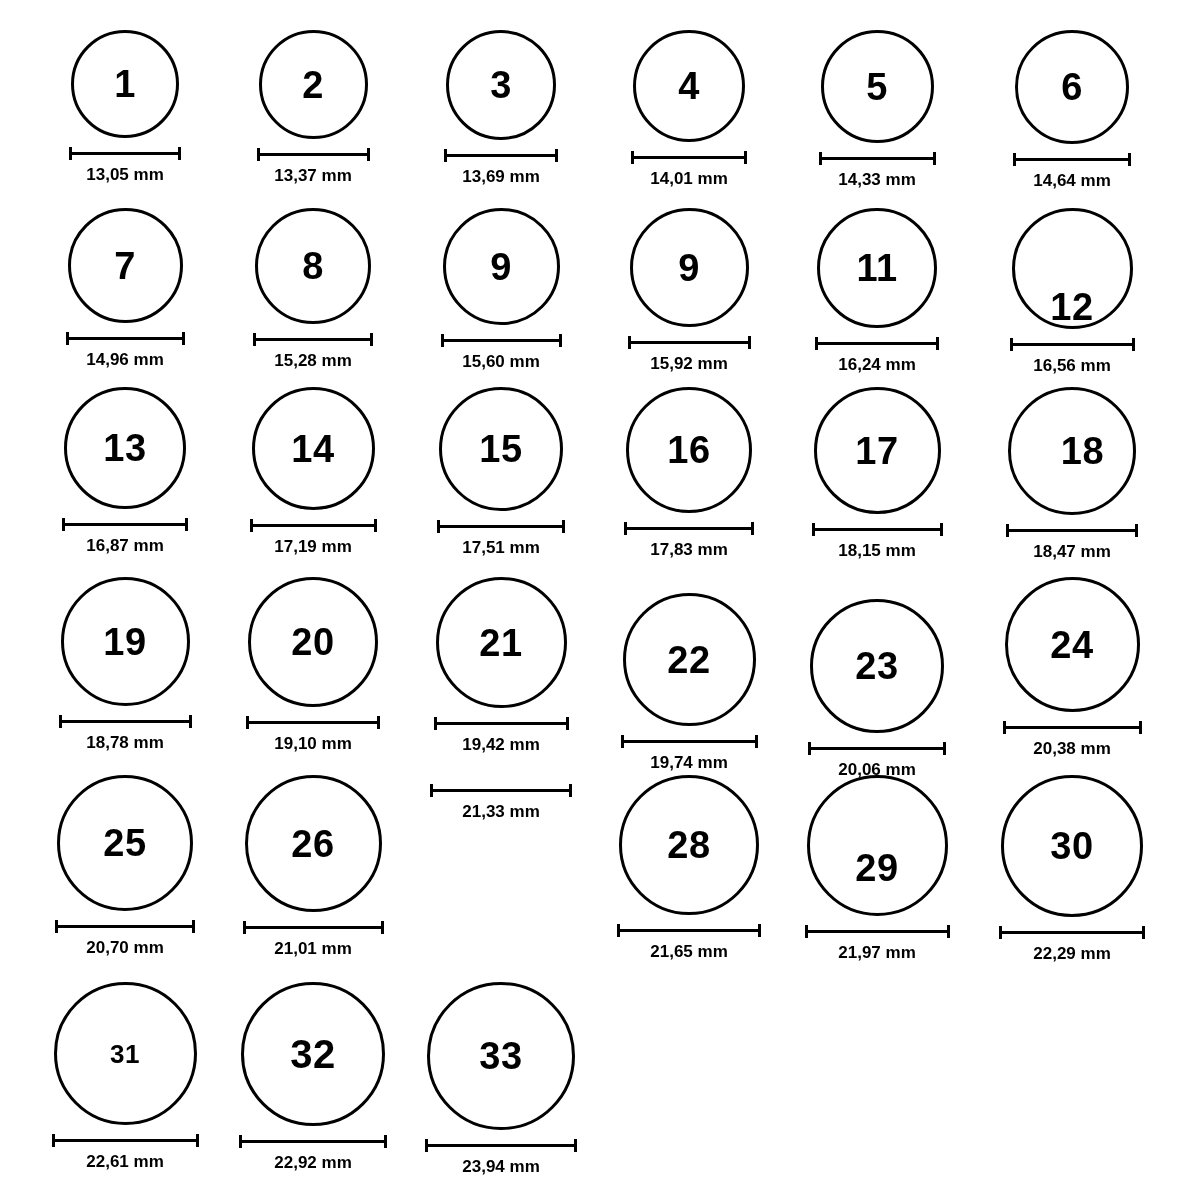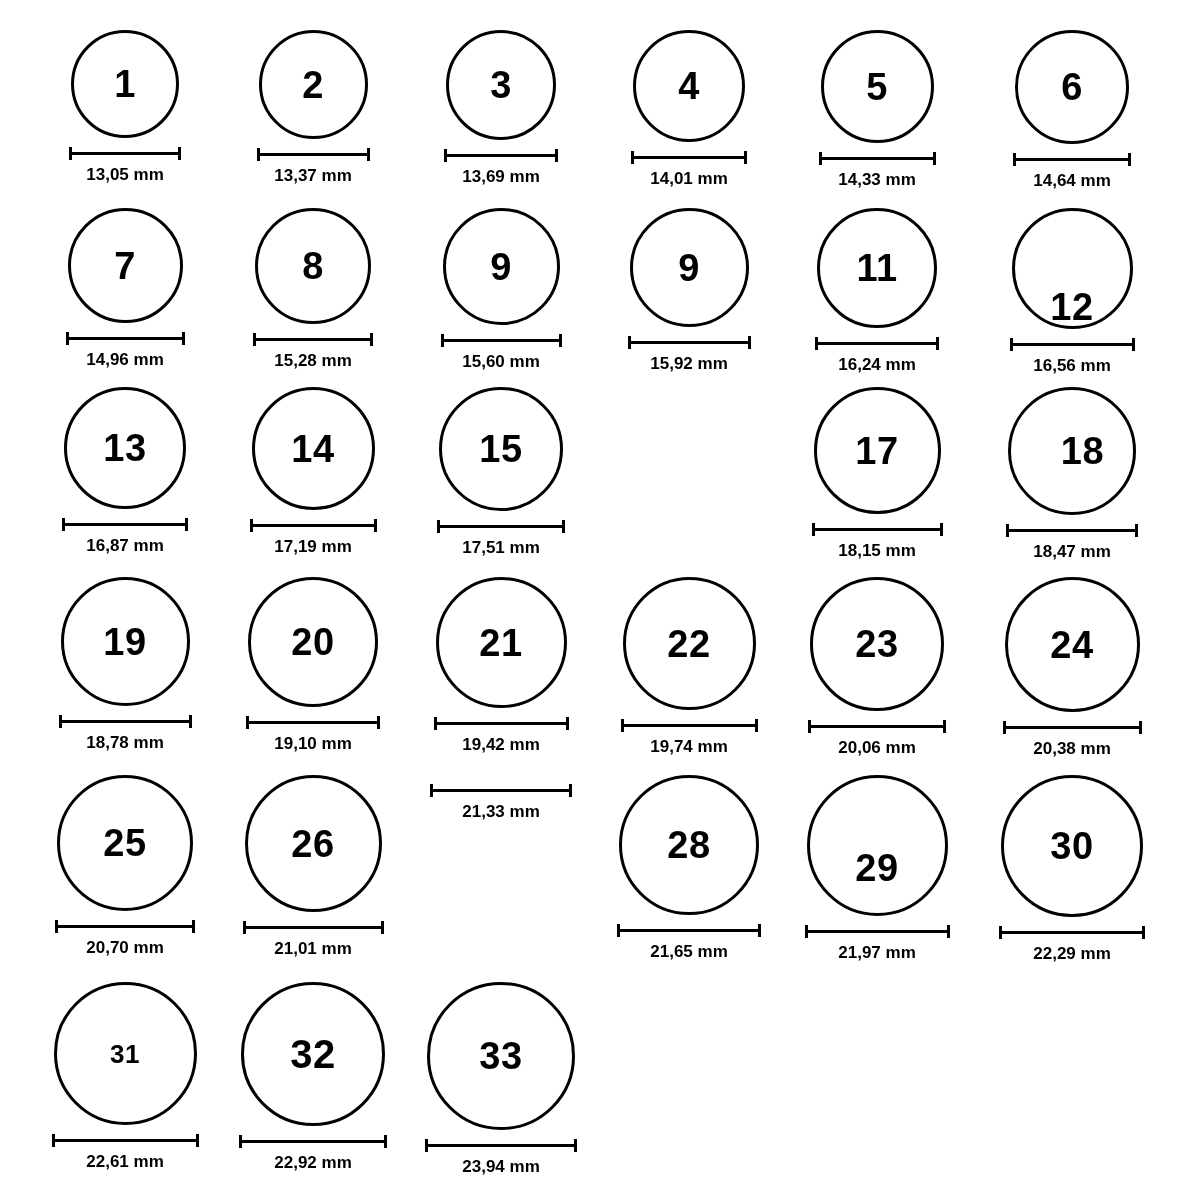"16" div.size-cell { html: none -> <div> <div> <span>16</span> </div> <div> <div></div> <div></div> <div></div> </div> <div>17,83 mm</div> </div> }
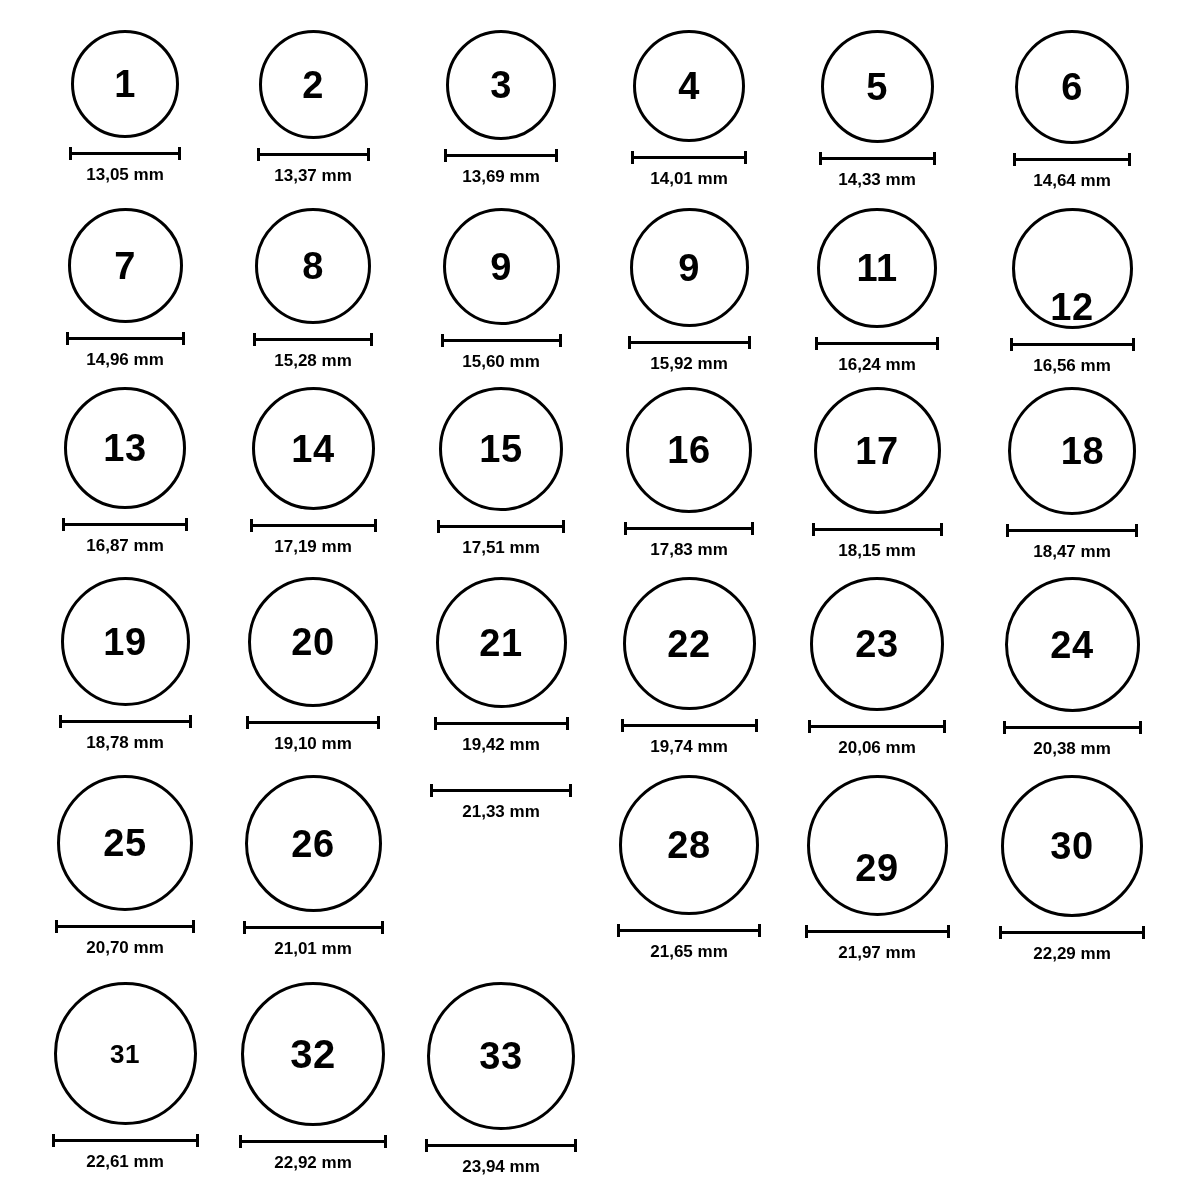"22" div.size-cell { top: 577px -> 593px }
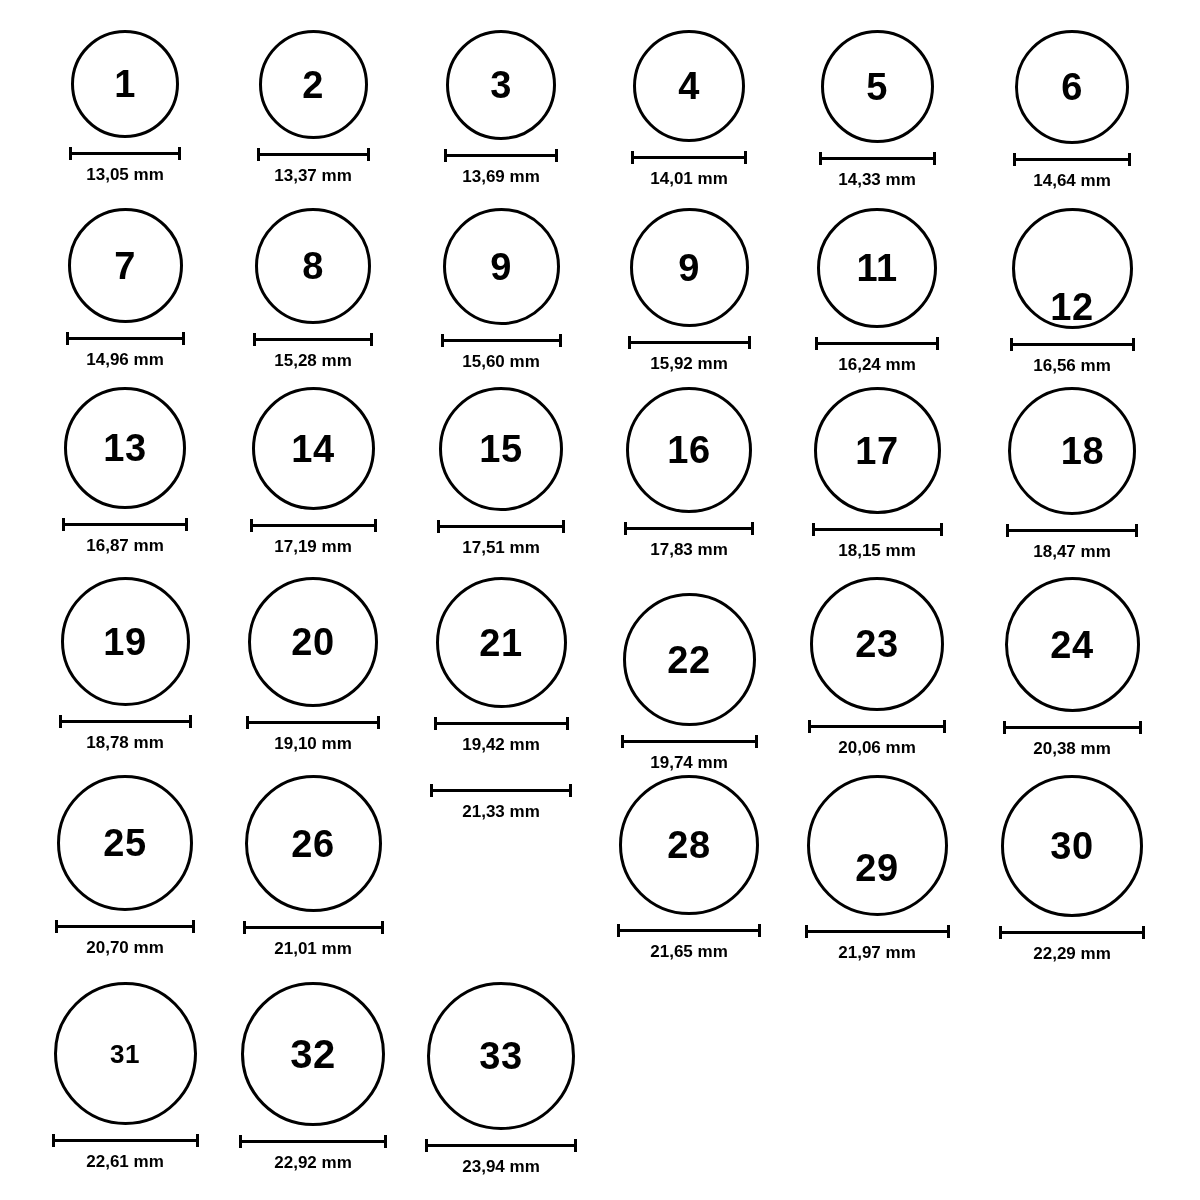"23" div.size-cell { top: 577px -> 599px }
